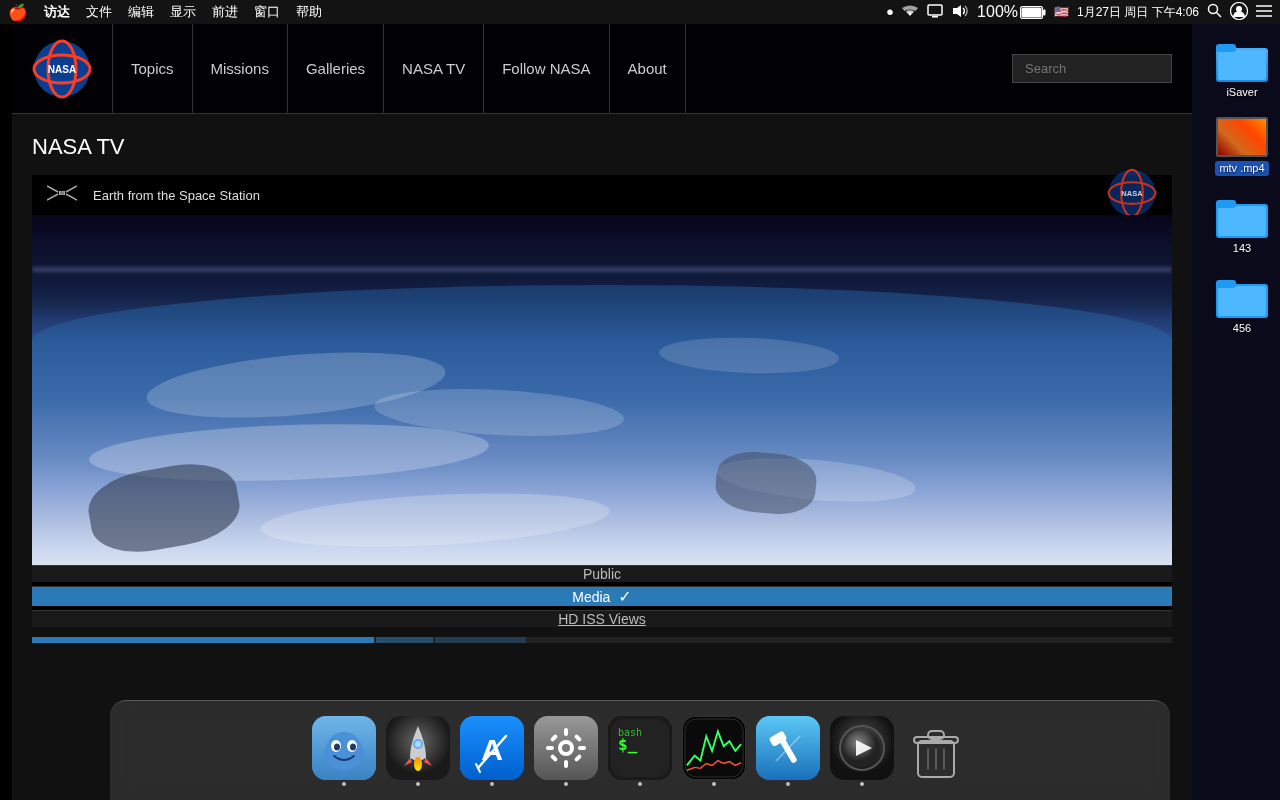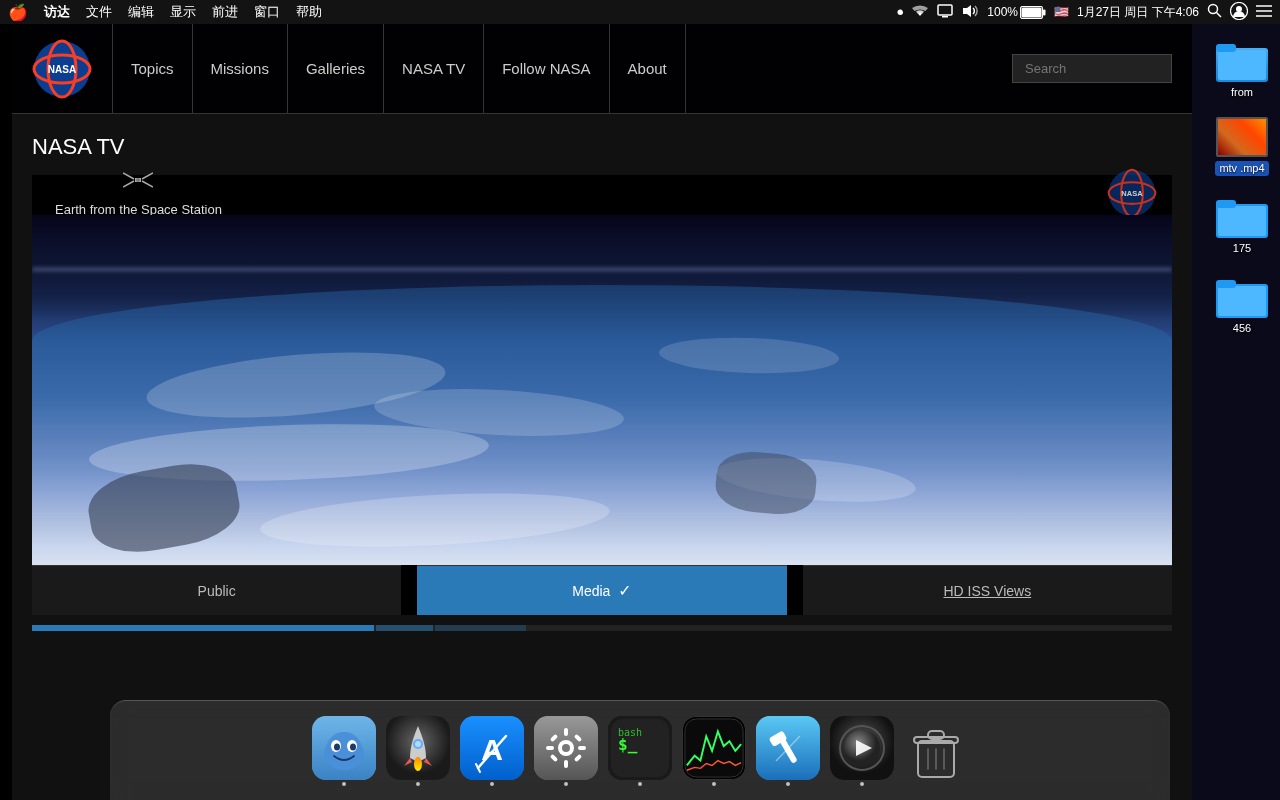"100%" span { font-size: 12px -> 16px }
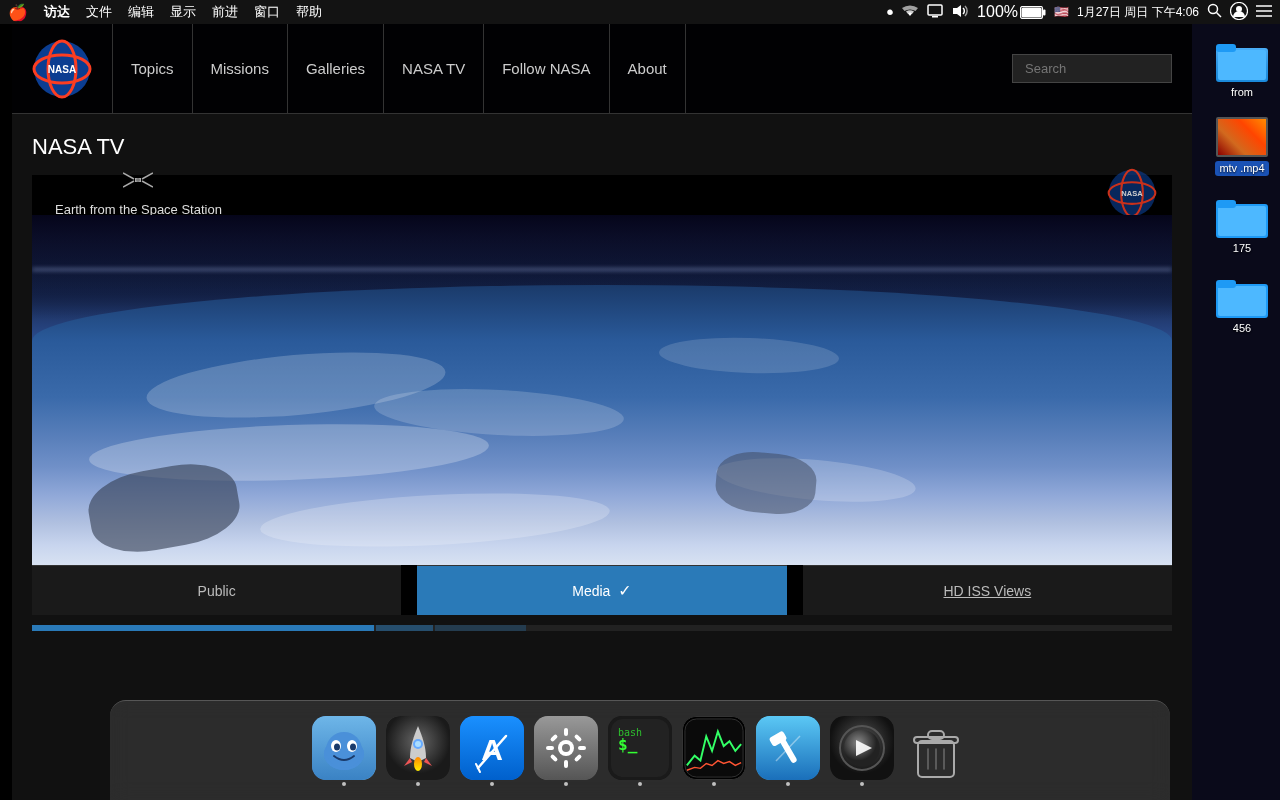"from" span.icon-label { text: from -> iSaver }
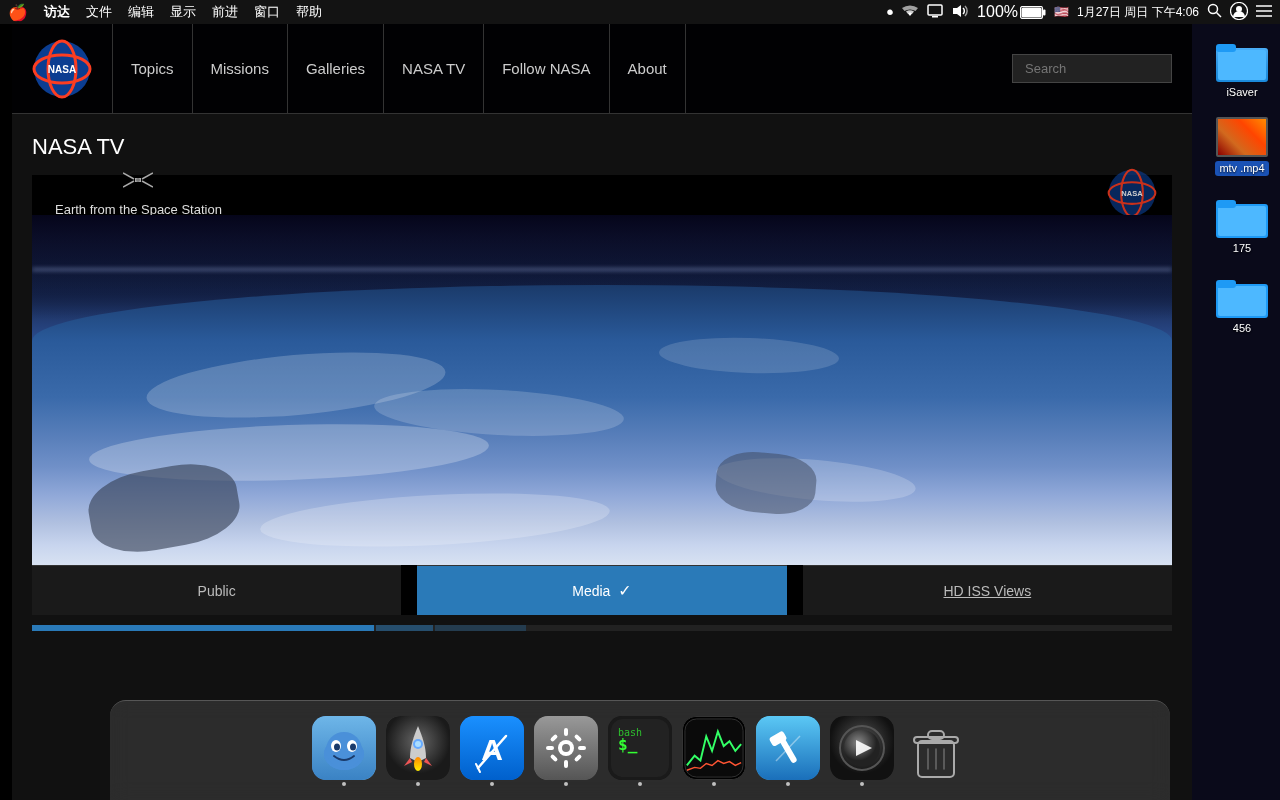"Earth from the Space Station" .tv-caption { flex-direction: column -> none }
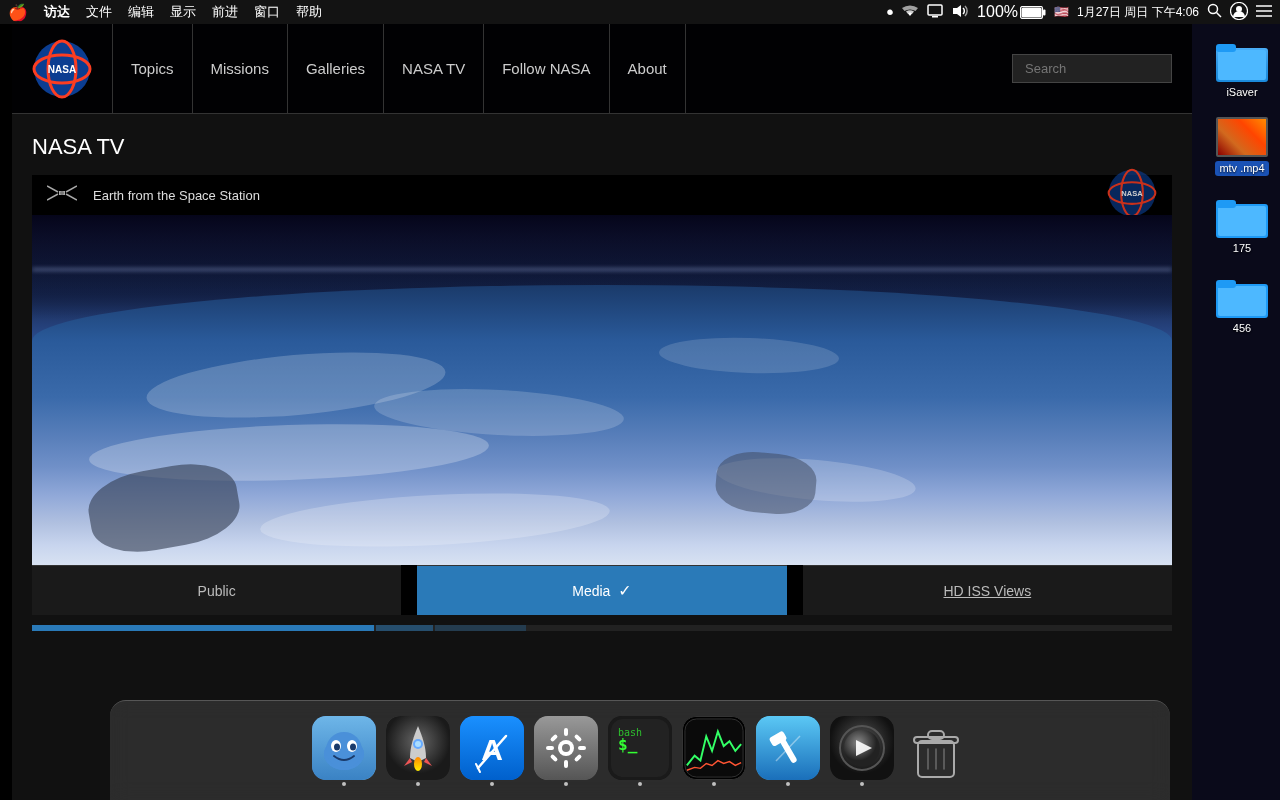"175" span.icon-label { text: 175 -> 143 }
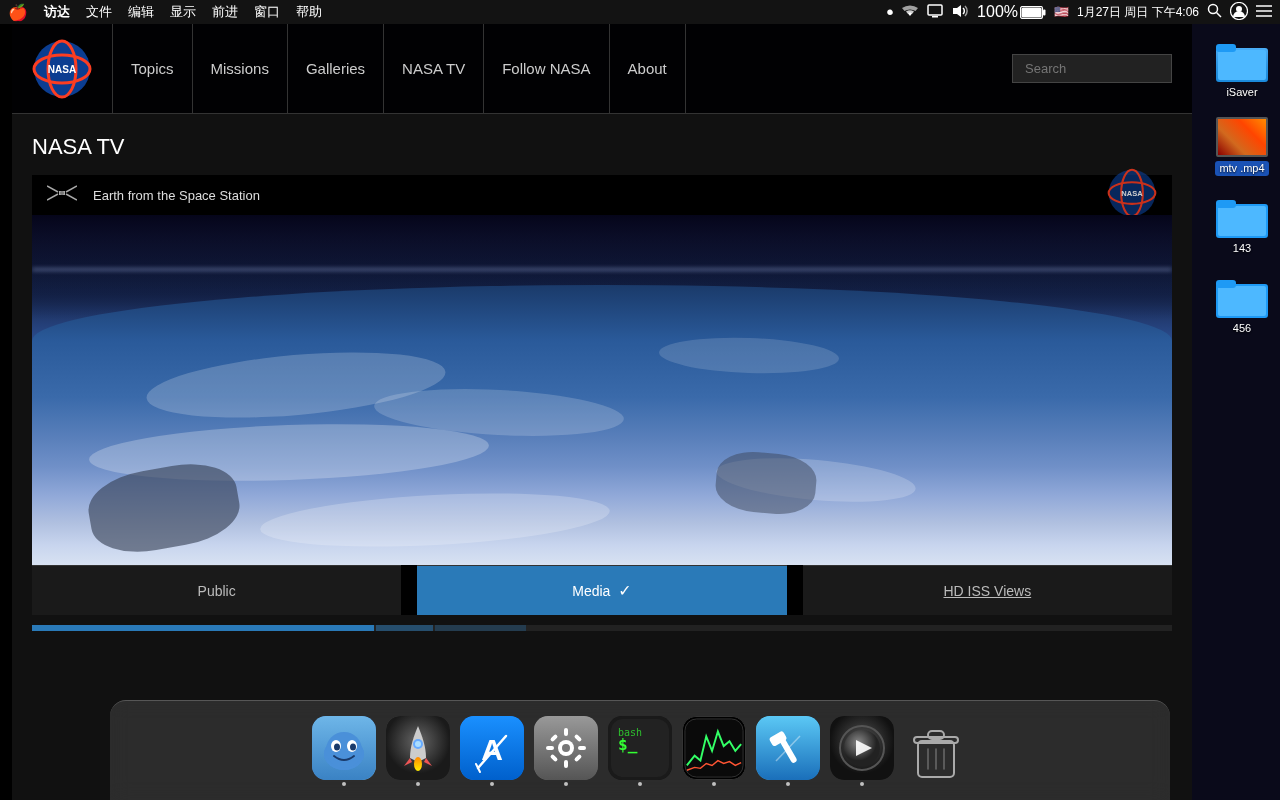"Public" .channel-tabs { flex-direction: none -> column; gap: 16px -> 4px }
